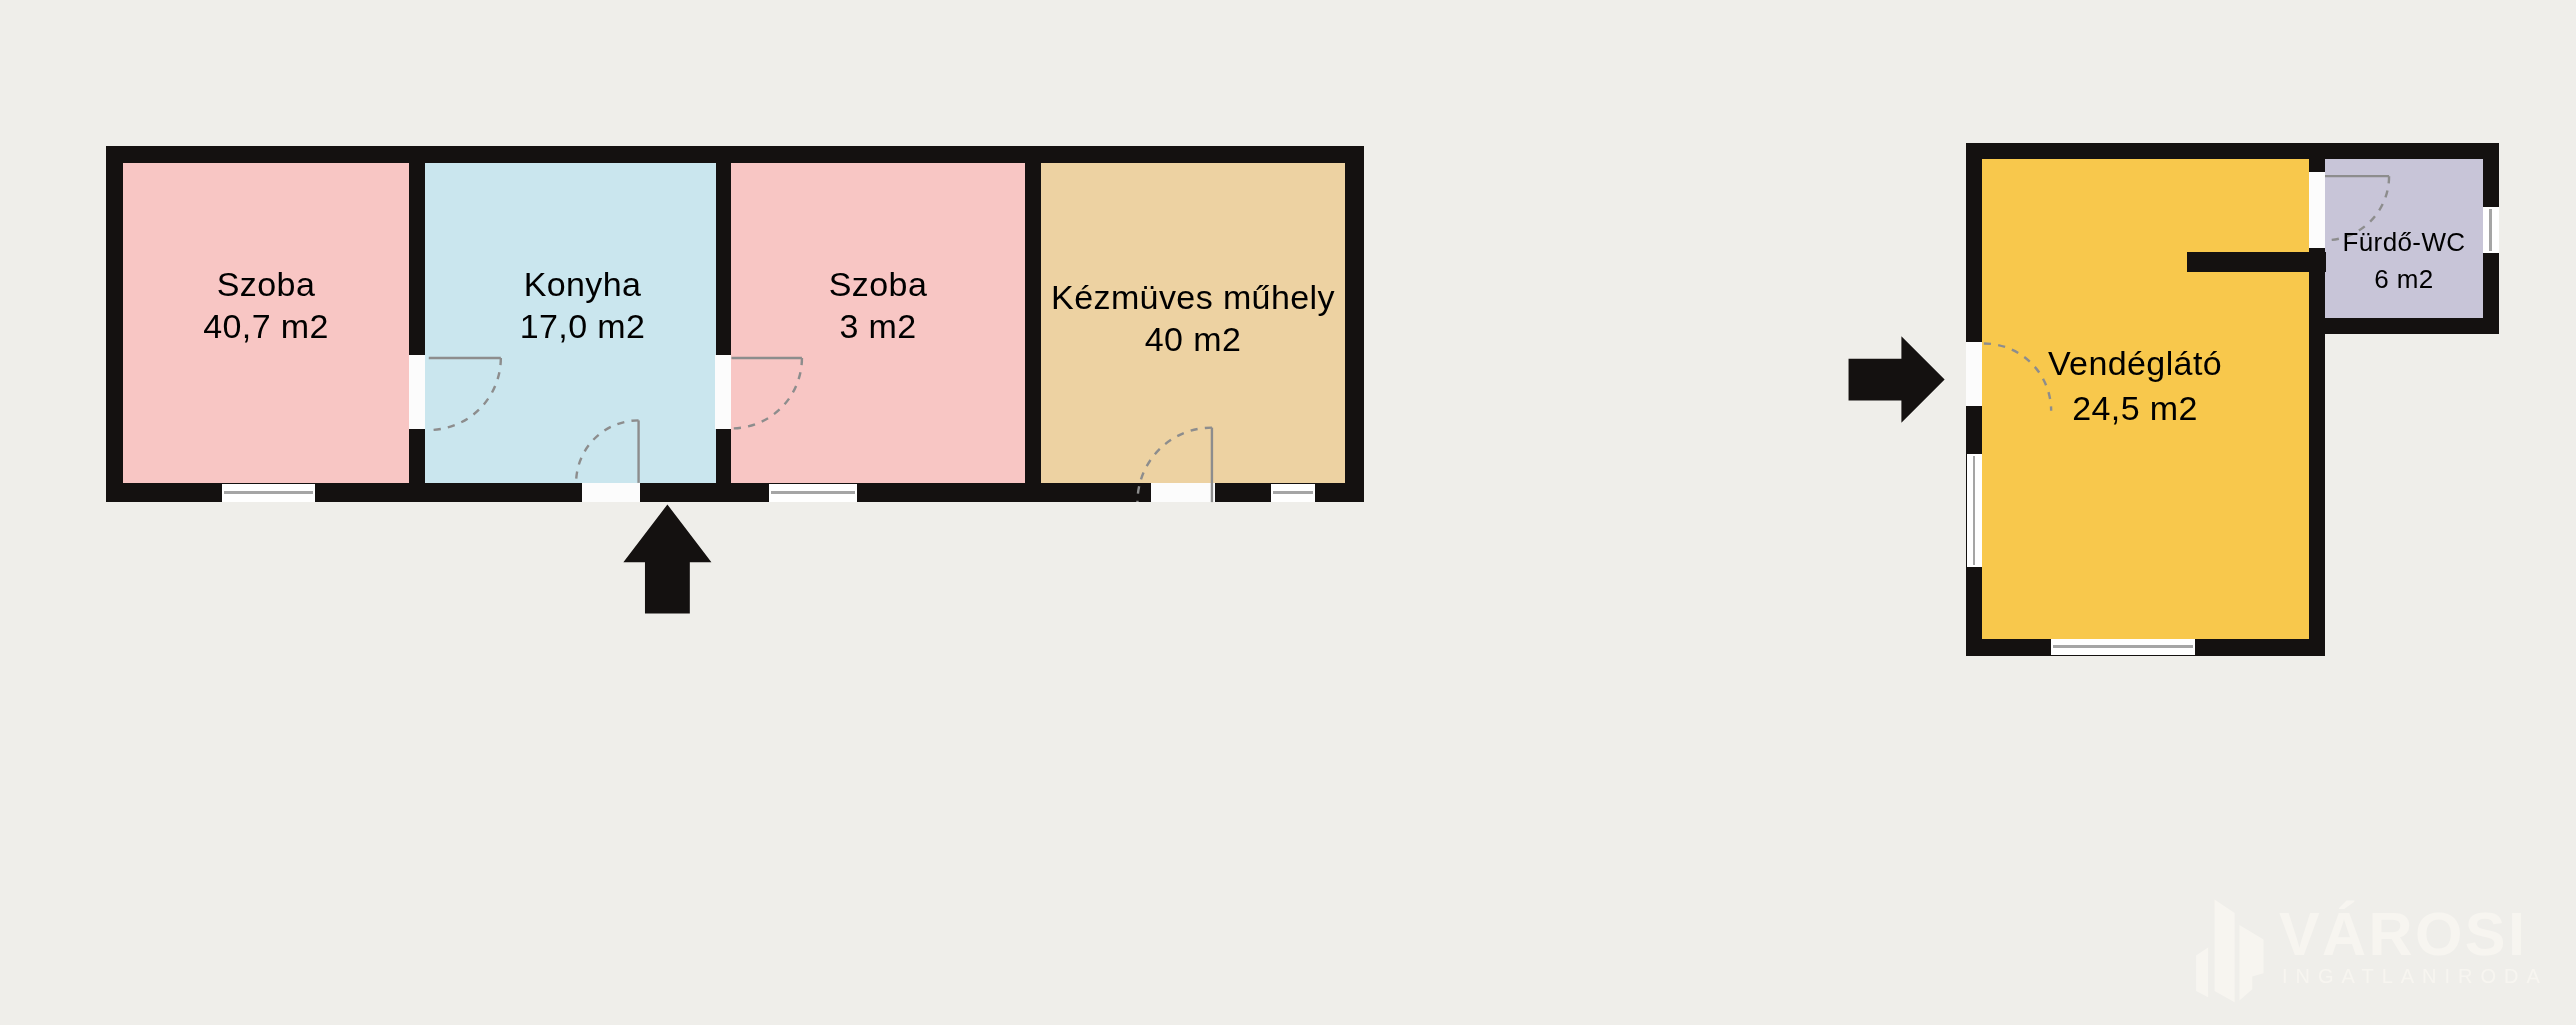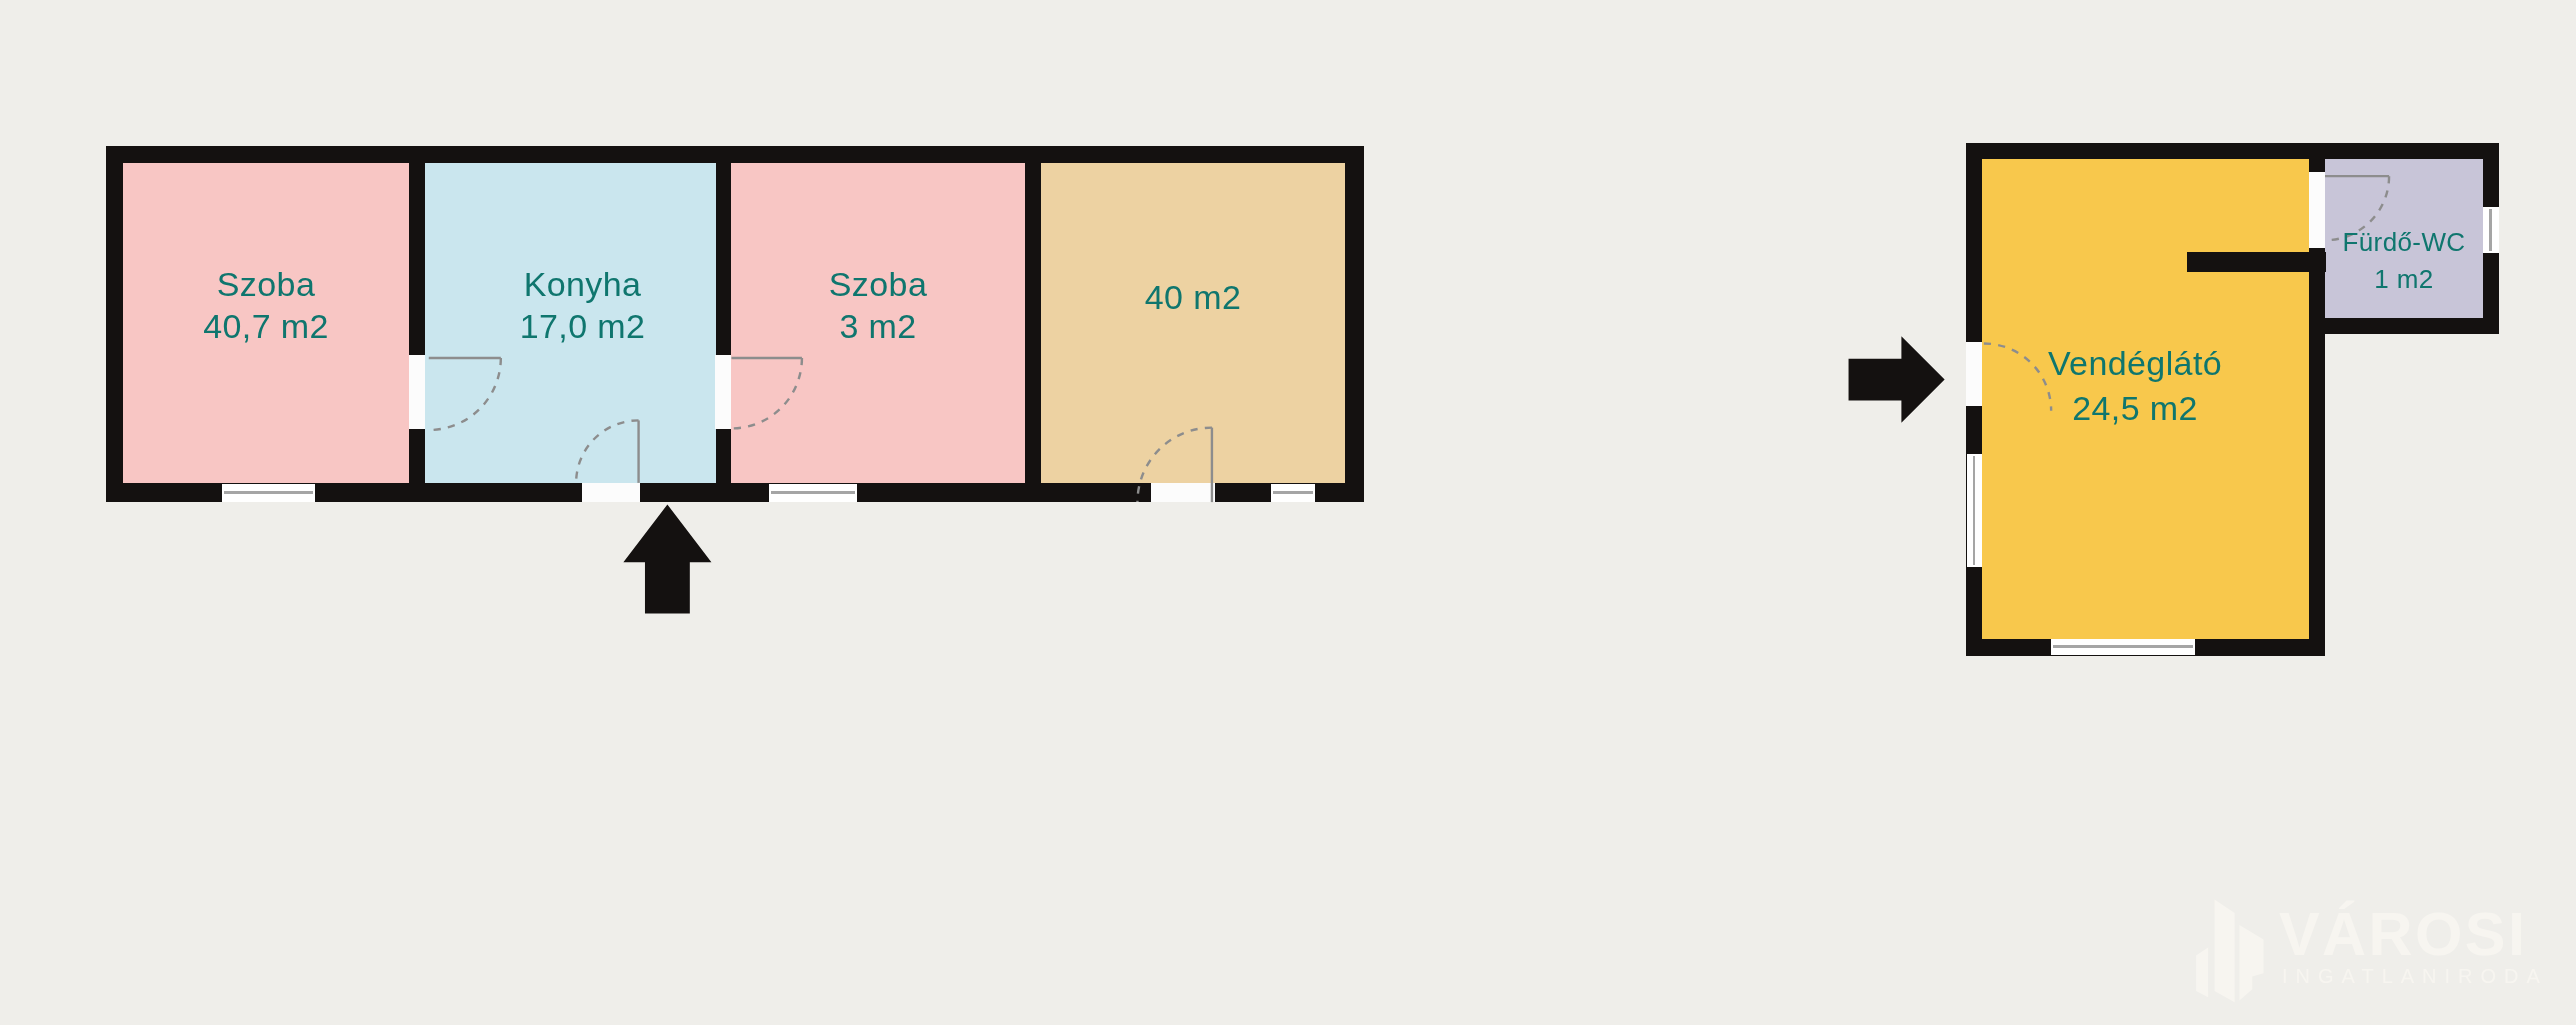"Fürdő-WC" .room-label { color: #0f766e -> #000000 }
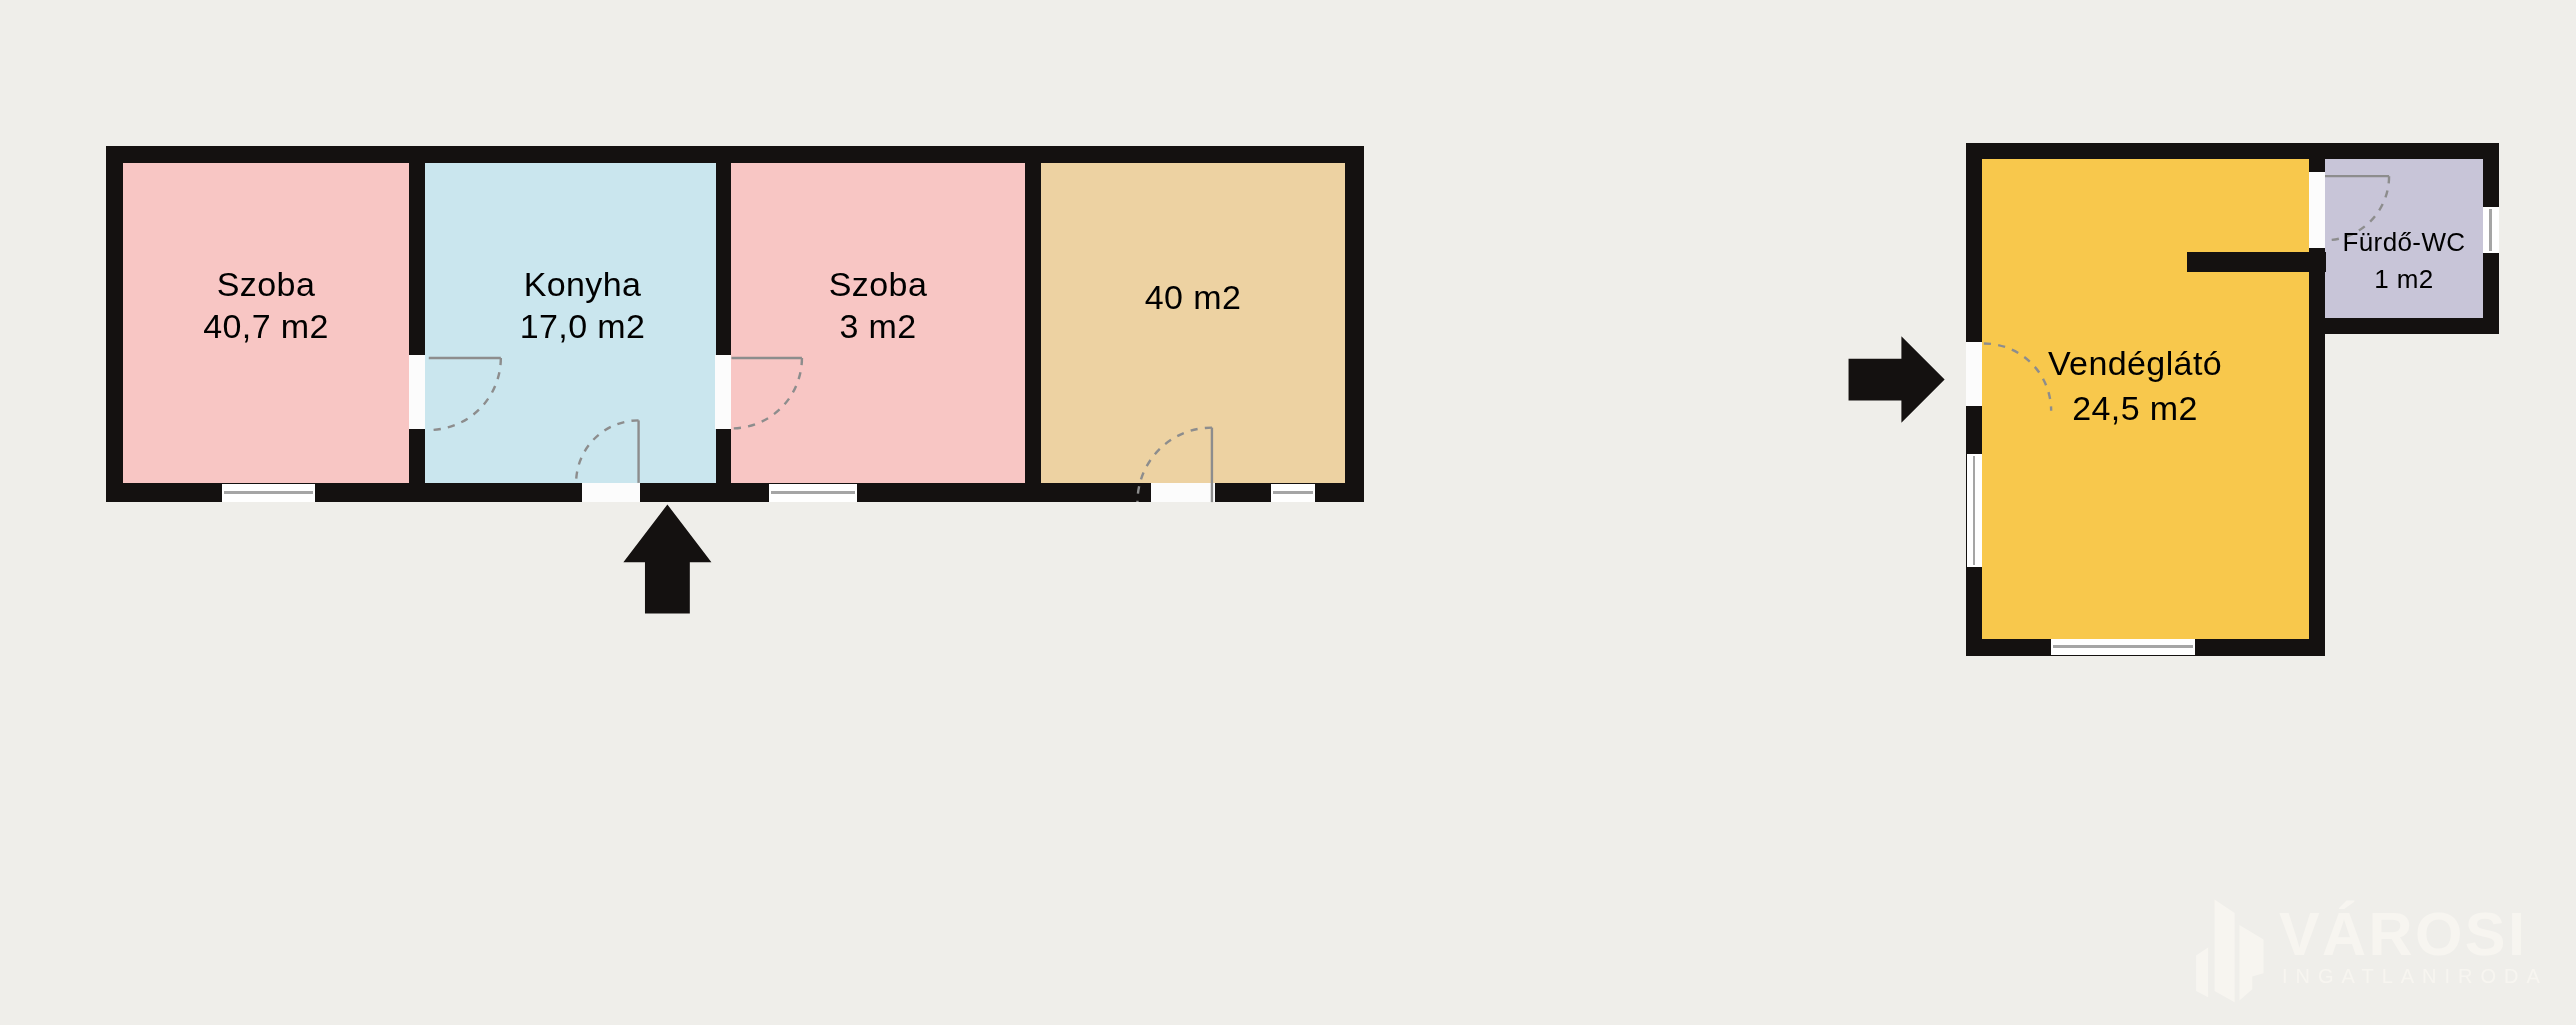"Kézmüves műhely" div { html: none -> <div>Kézmüves műhely</div> }
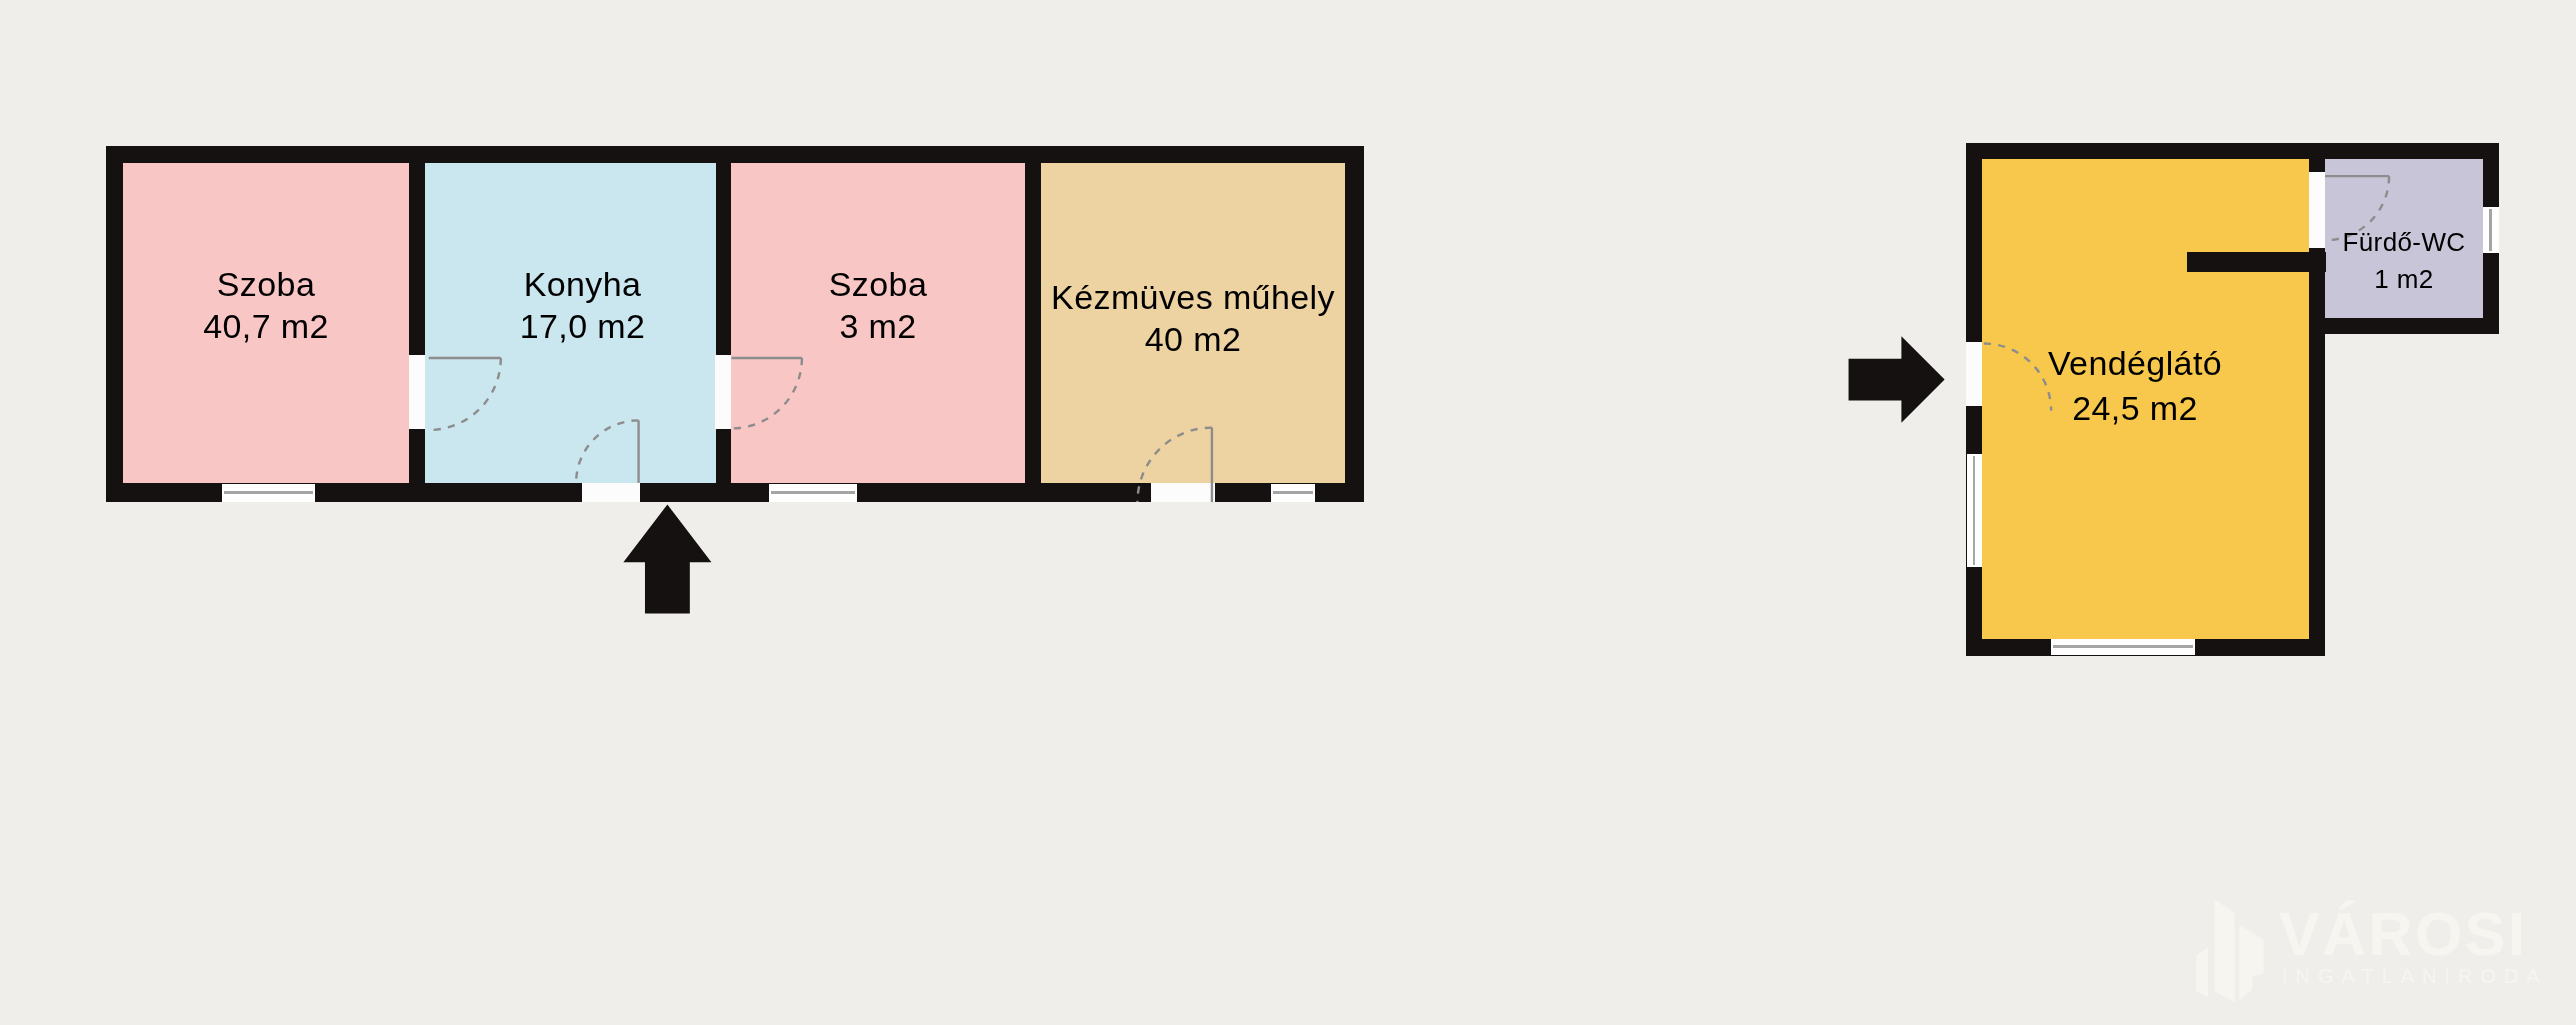"1 m2" div { text: 1 -> 6 }
